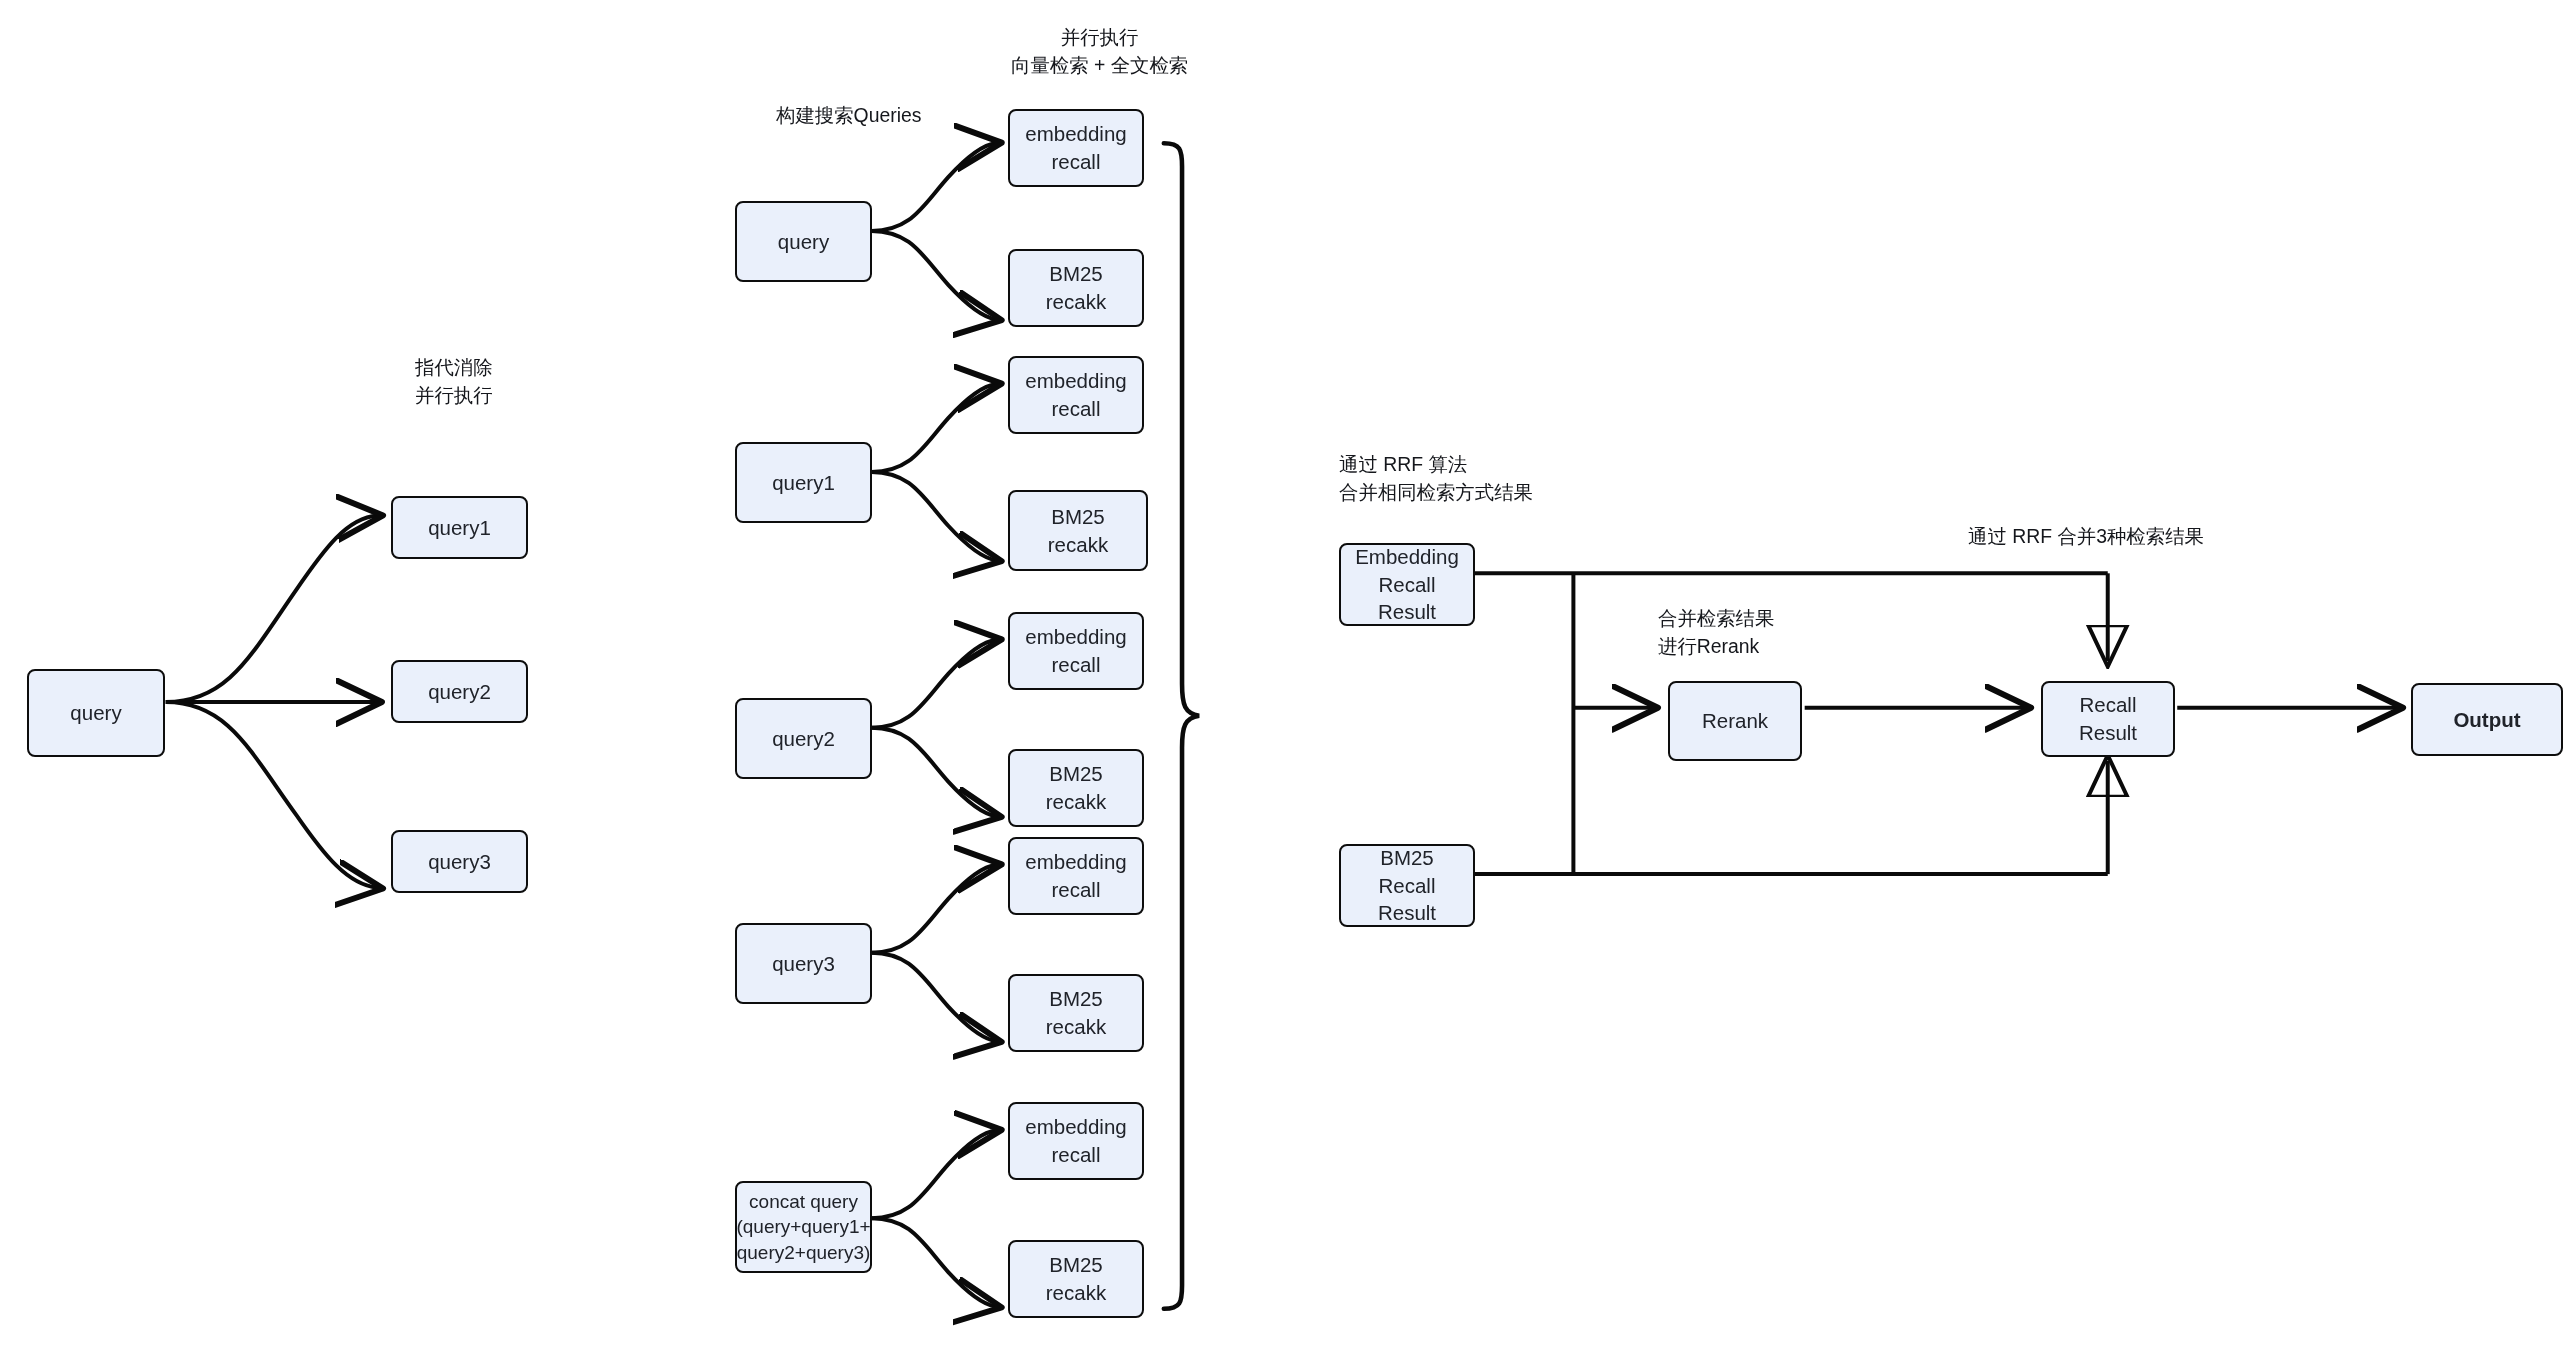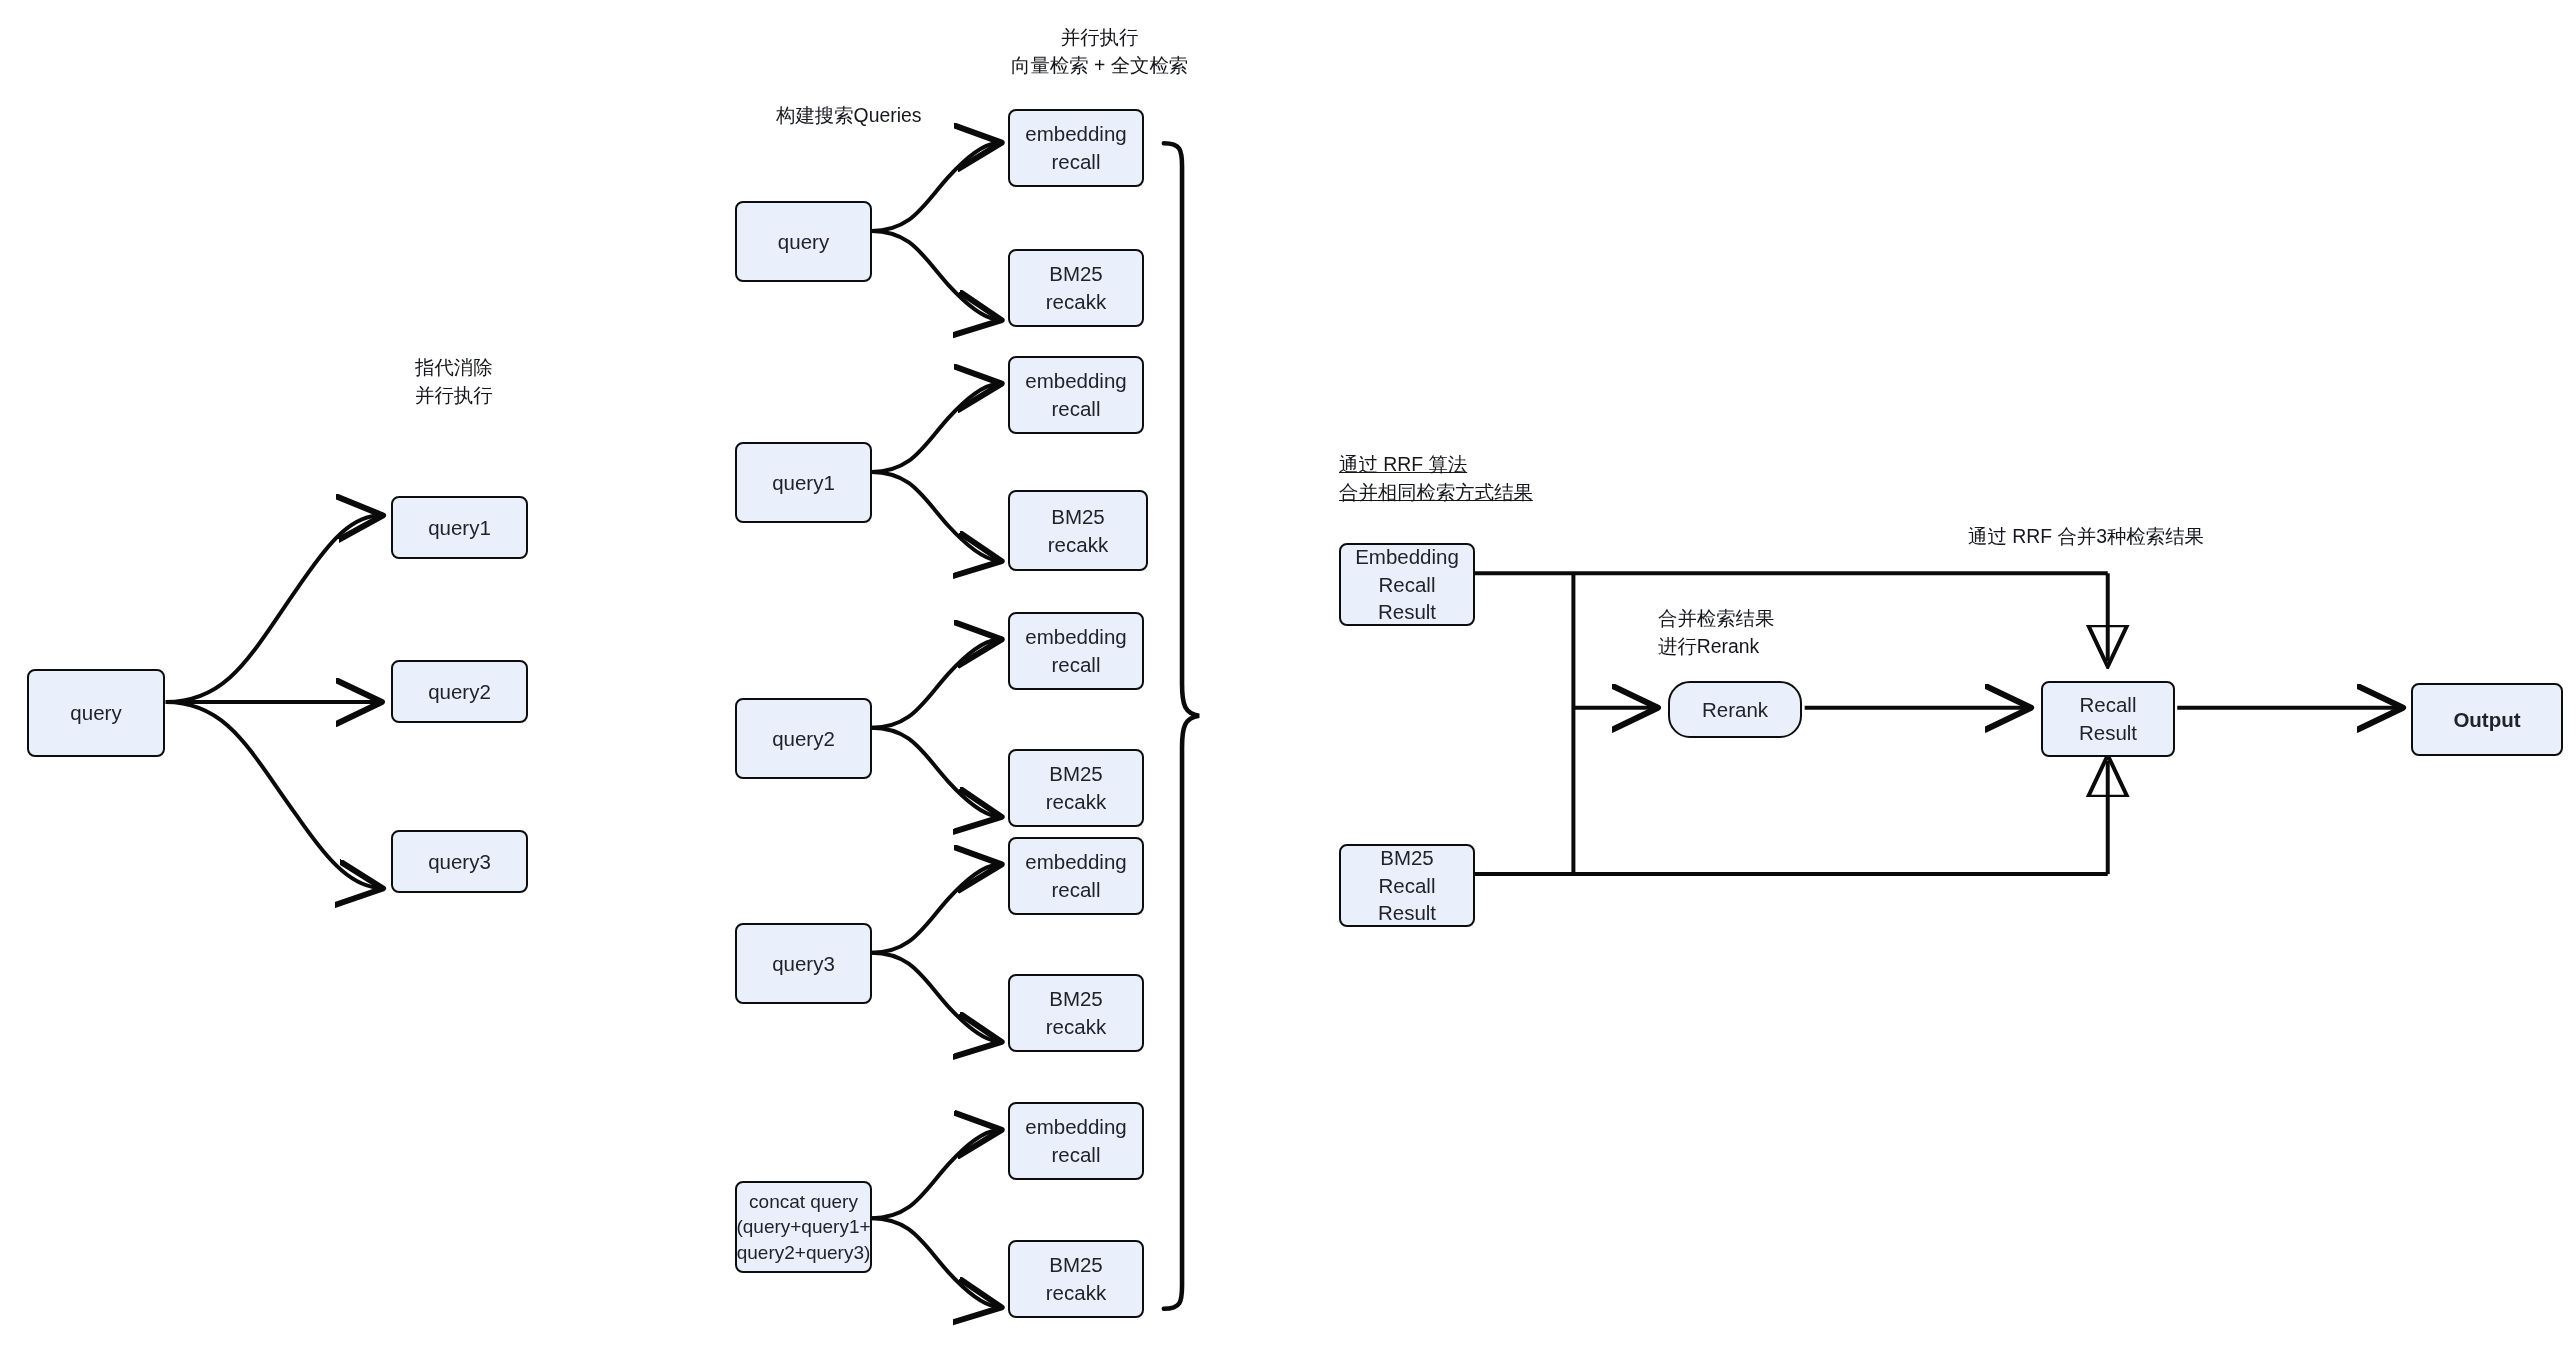"通过 RRF 算法" div.note { text-decoration: underline -> none }
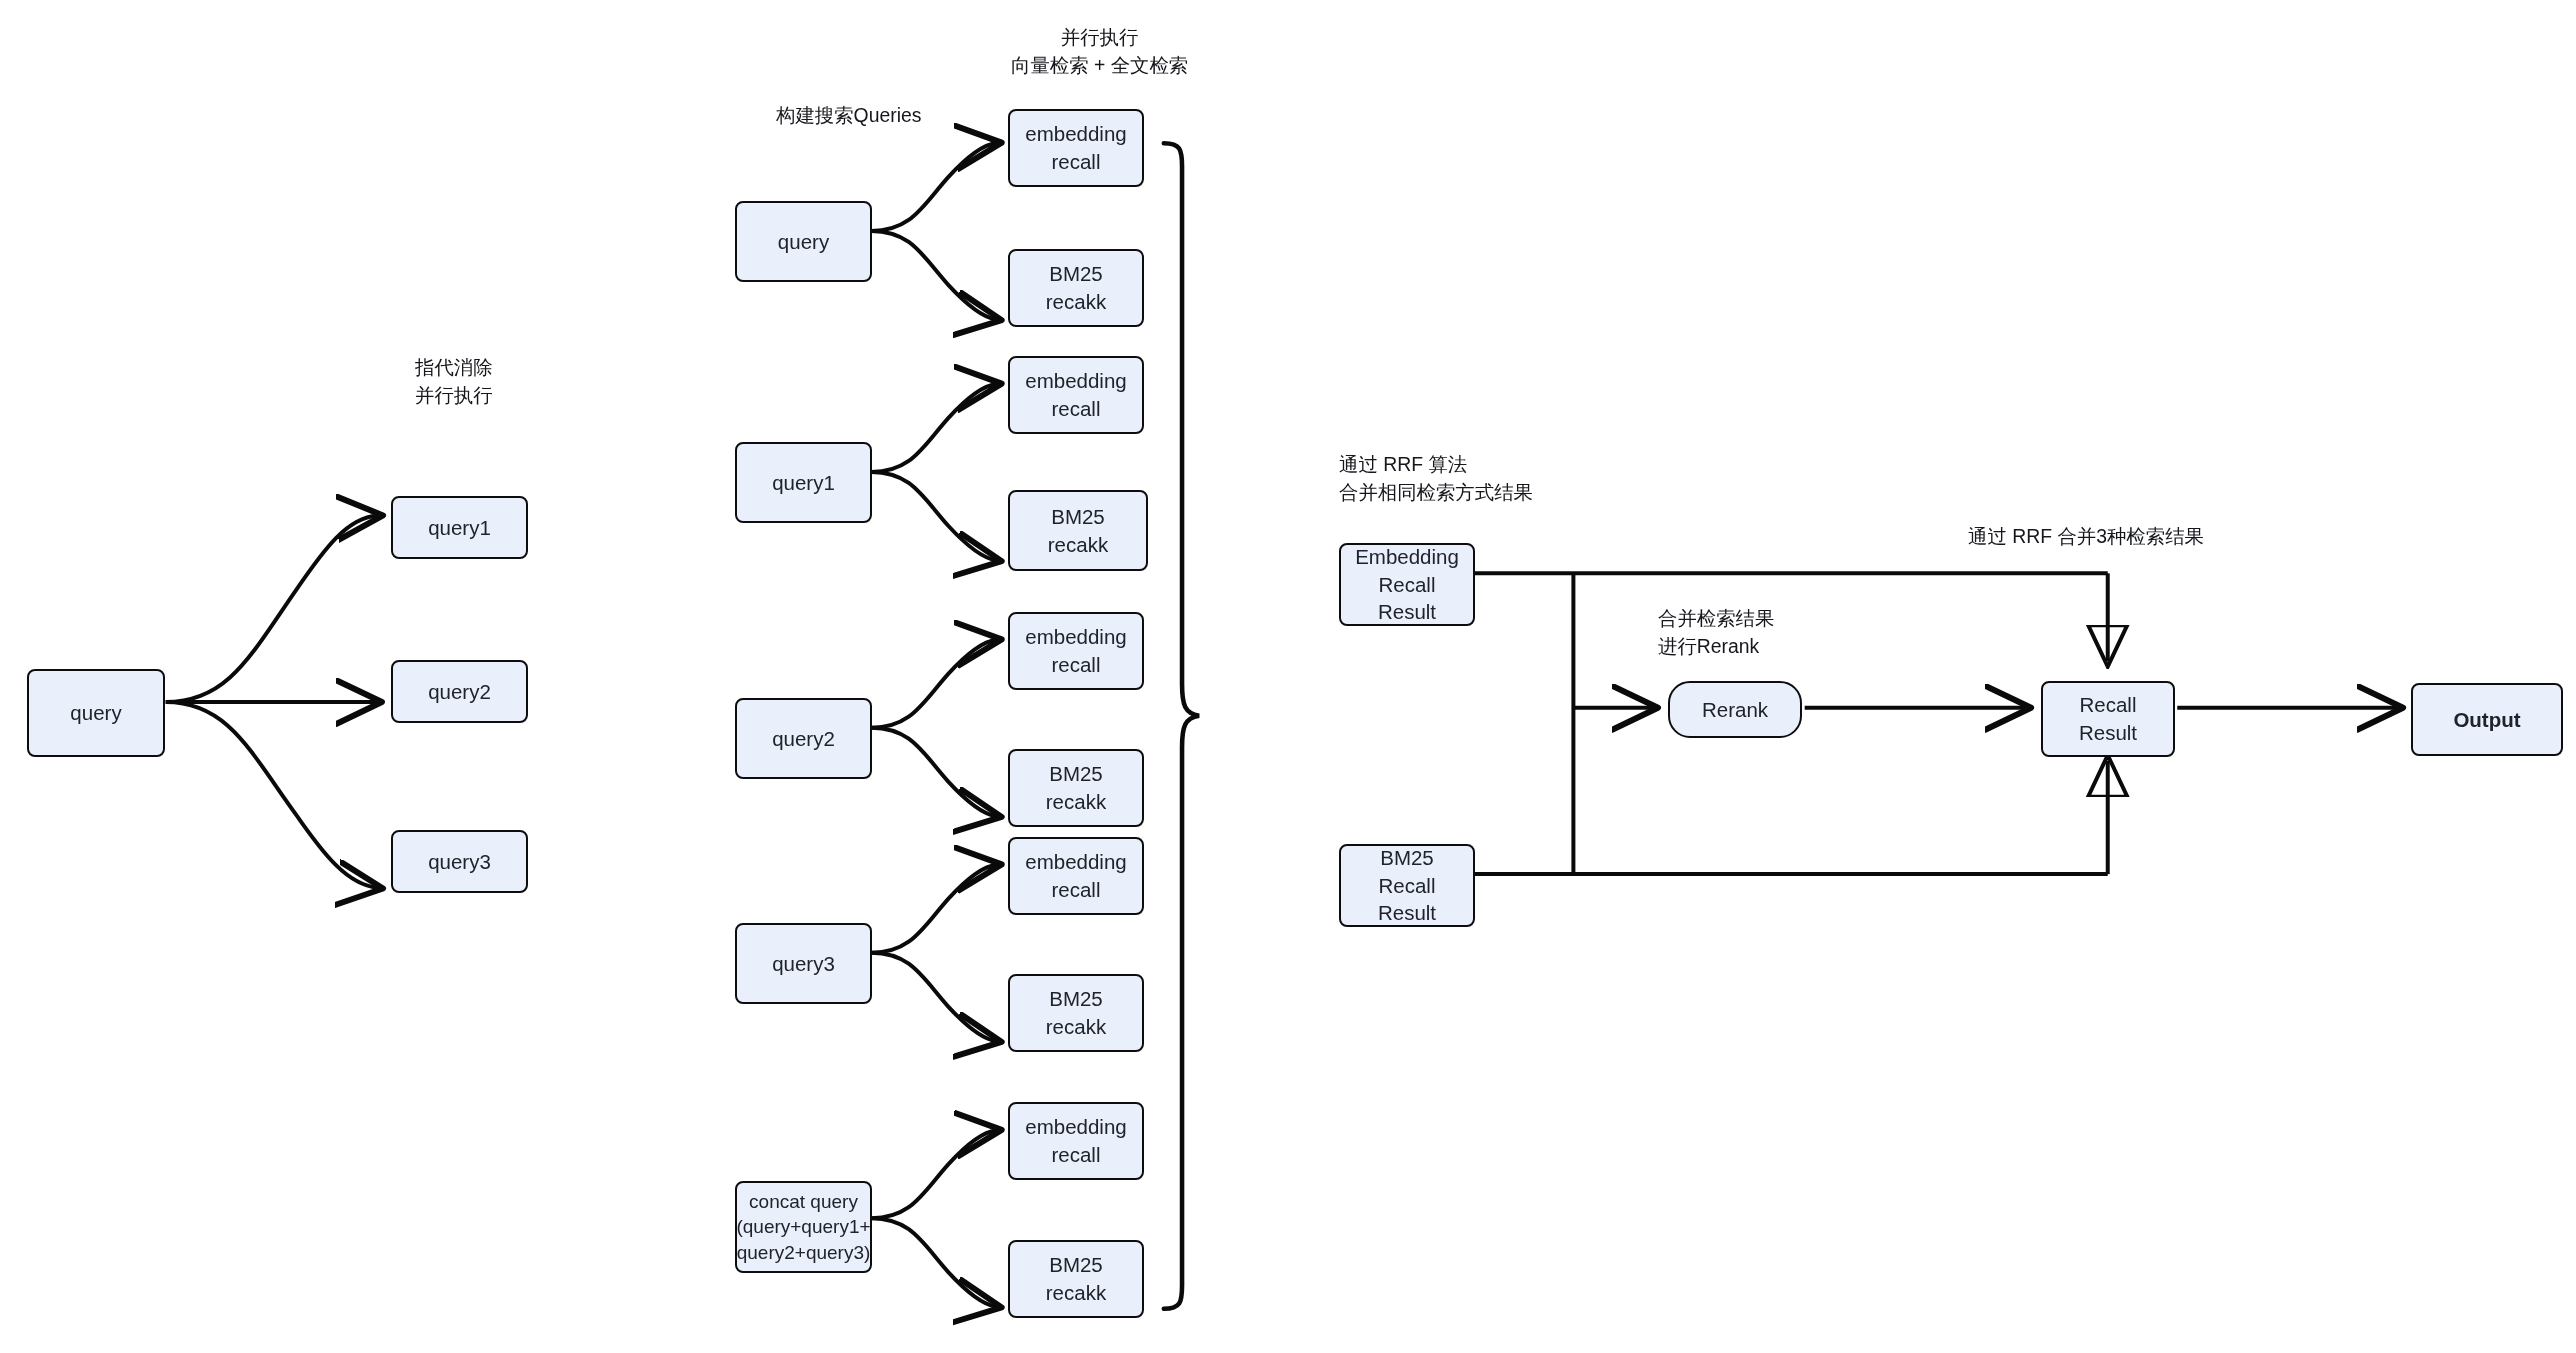"Rerank" div.node { border-radius: 22px -> none; height: 57px -> 80px }
